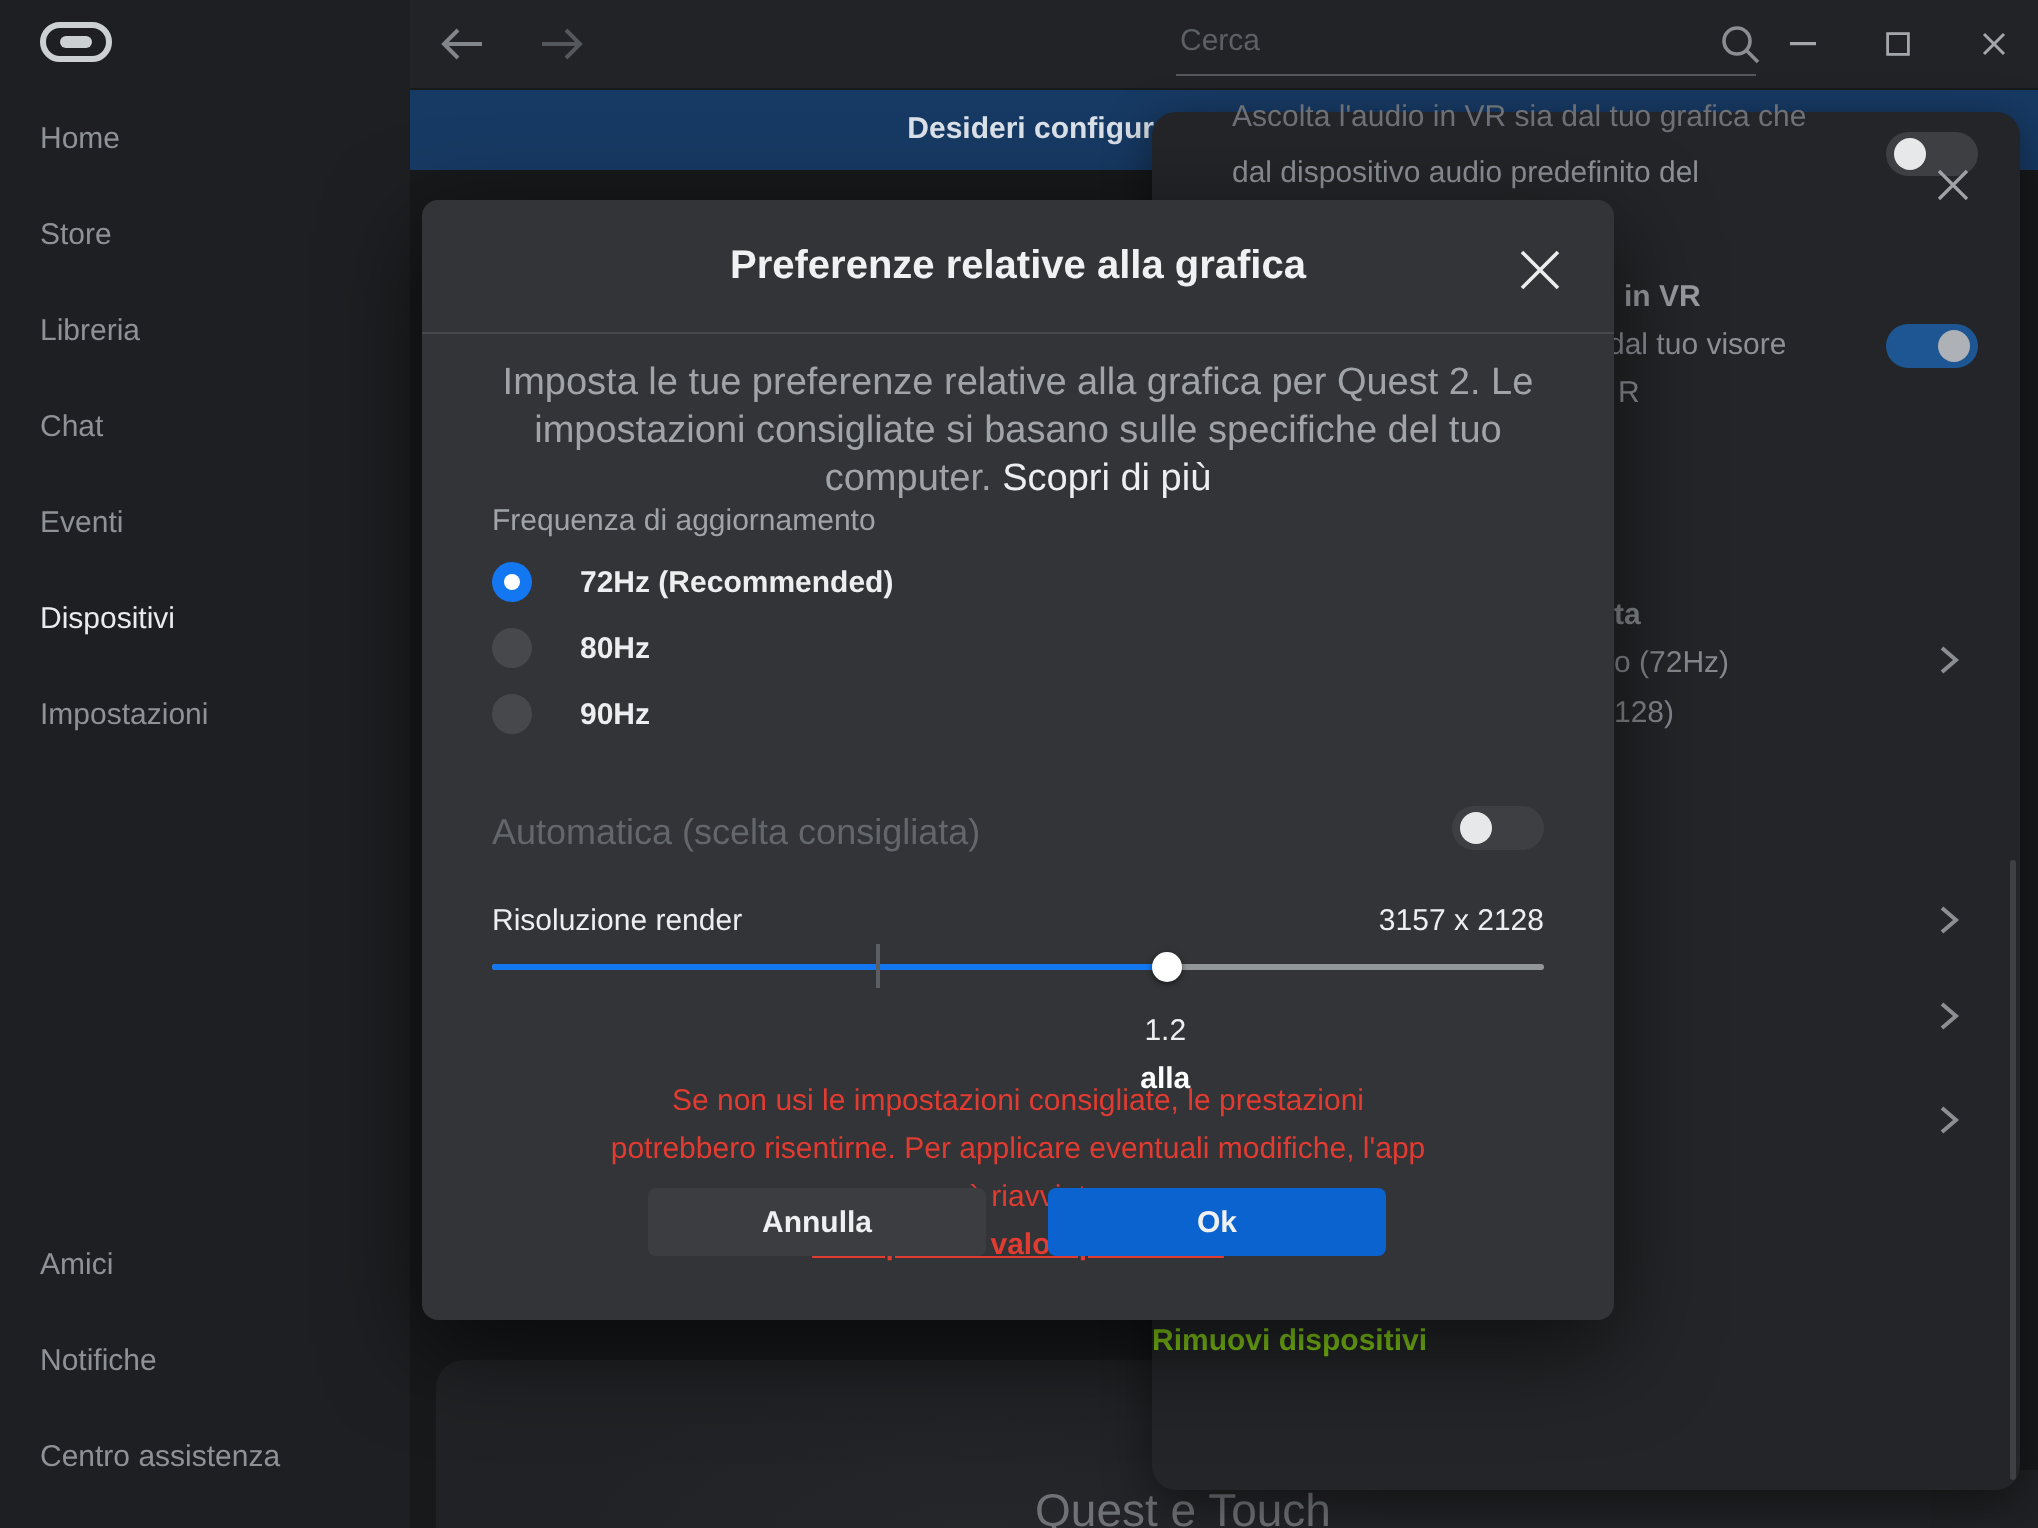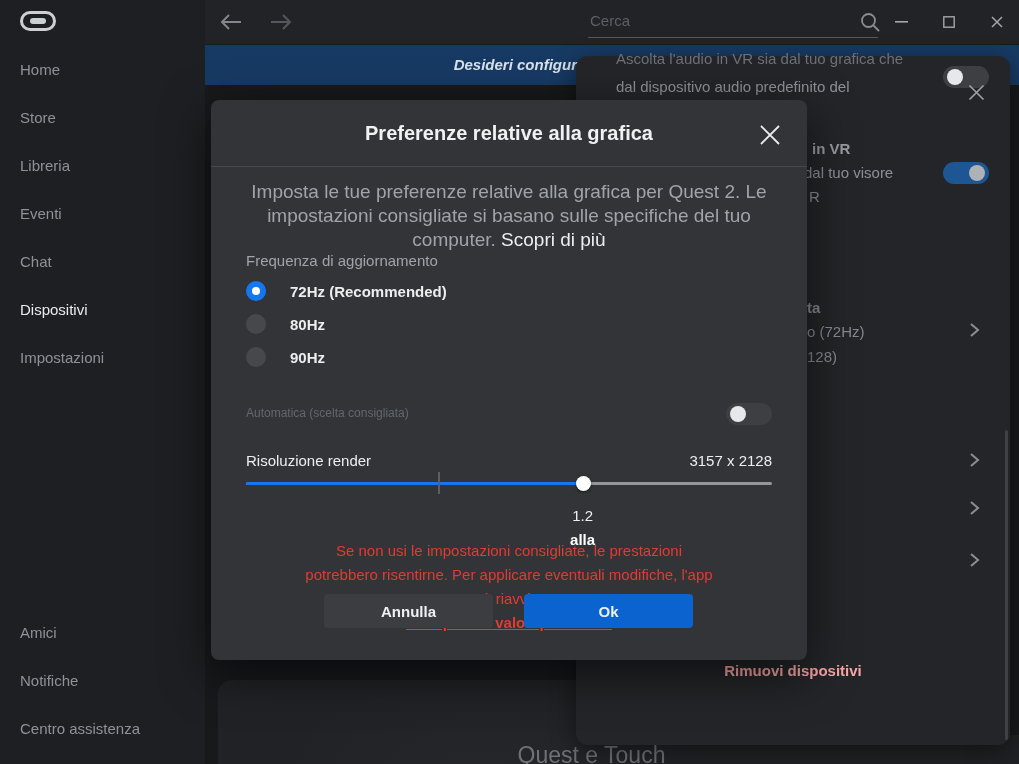"Desideri configur" .banner-text { font-style: italic -> none }
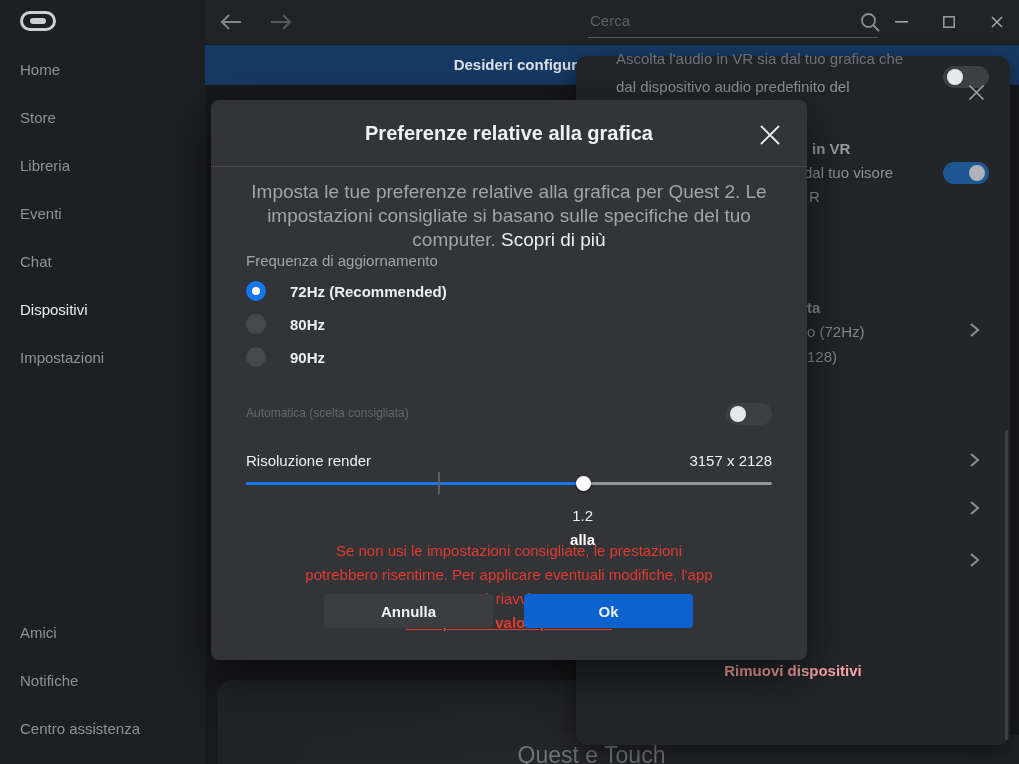"Eventi" div.nav-item { order: before "Chat" -> after "Chat" }
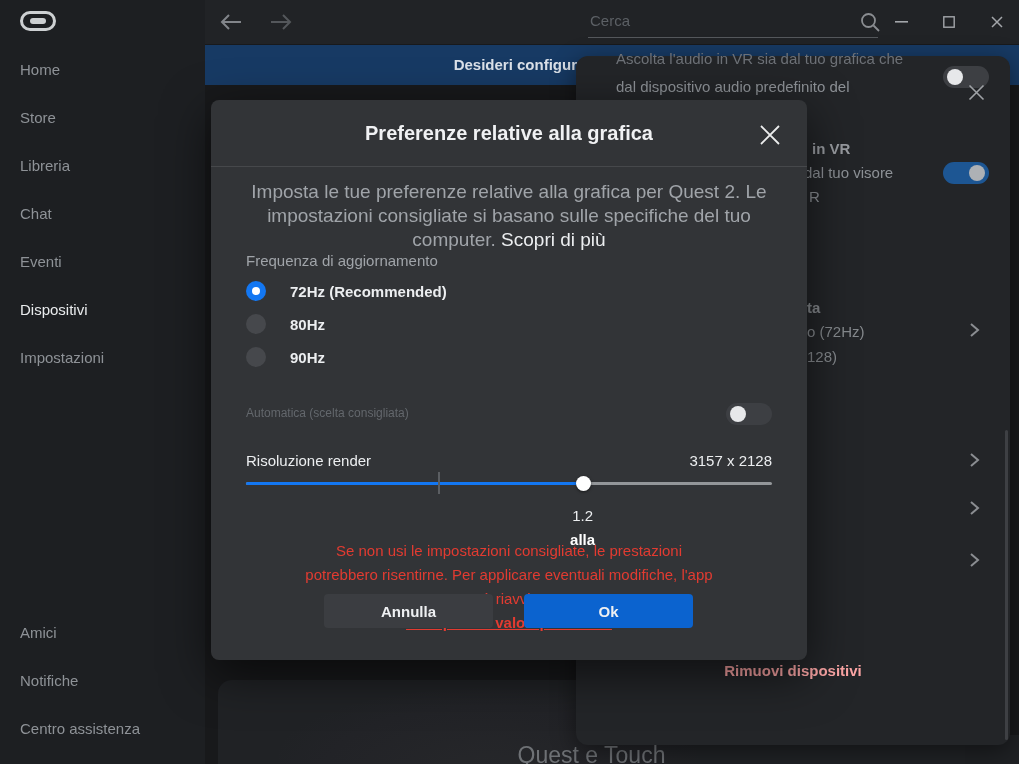"Automatica (scelta consigliata)" .auto-label { font-size: 12px -> 18px }
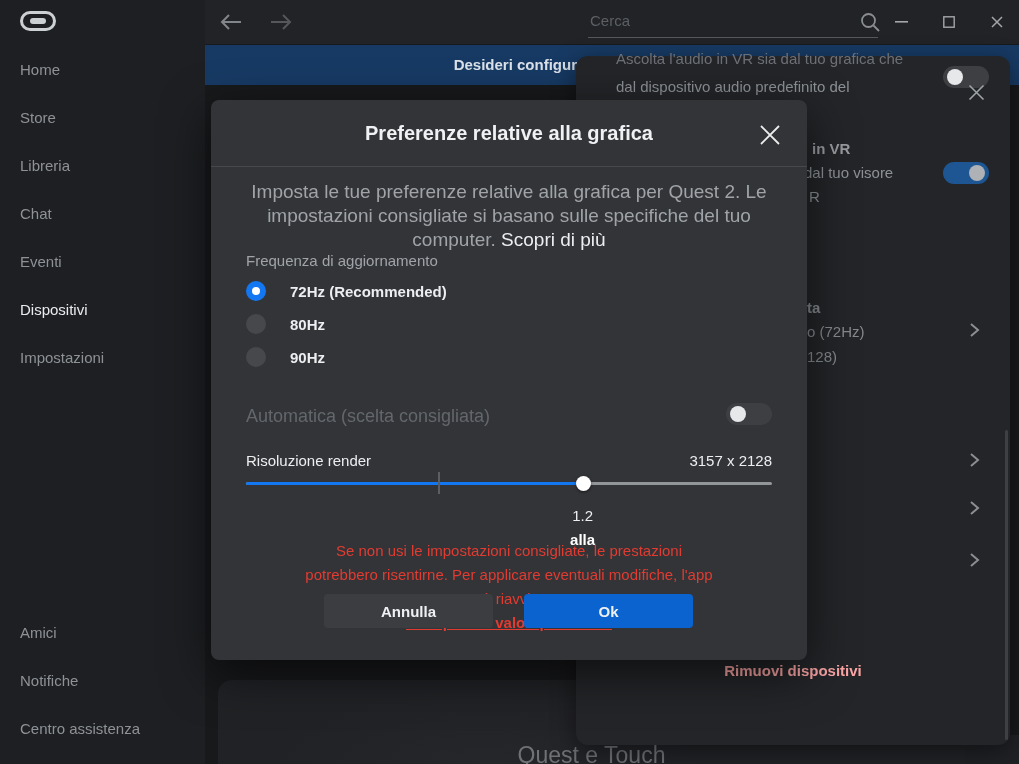"Rimuovi dispositivi" .remove-btn { color: #fca5a5 -> #84cc16; text-align: center -> left }
